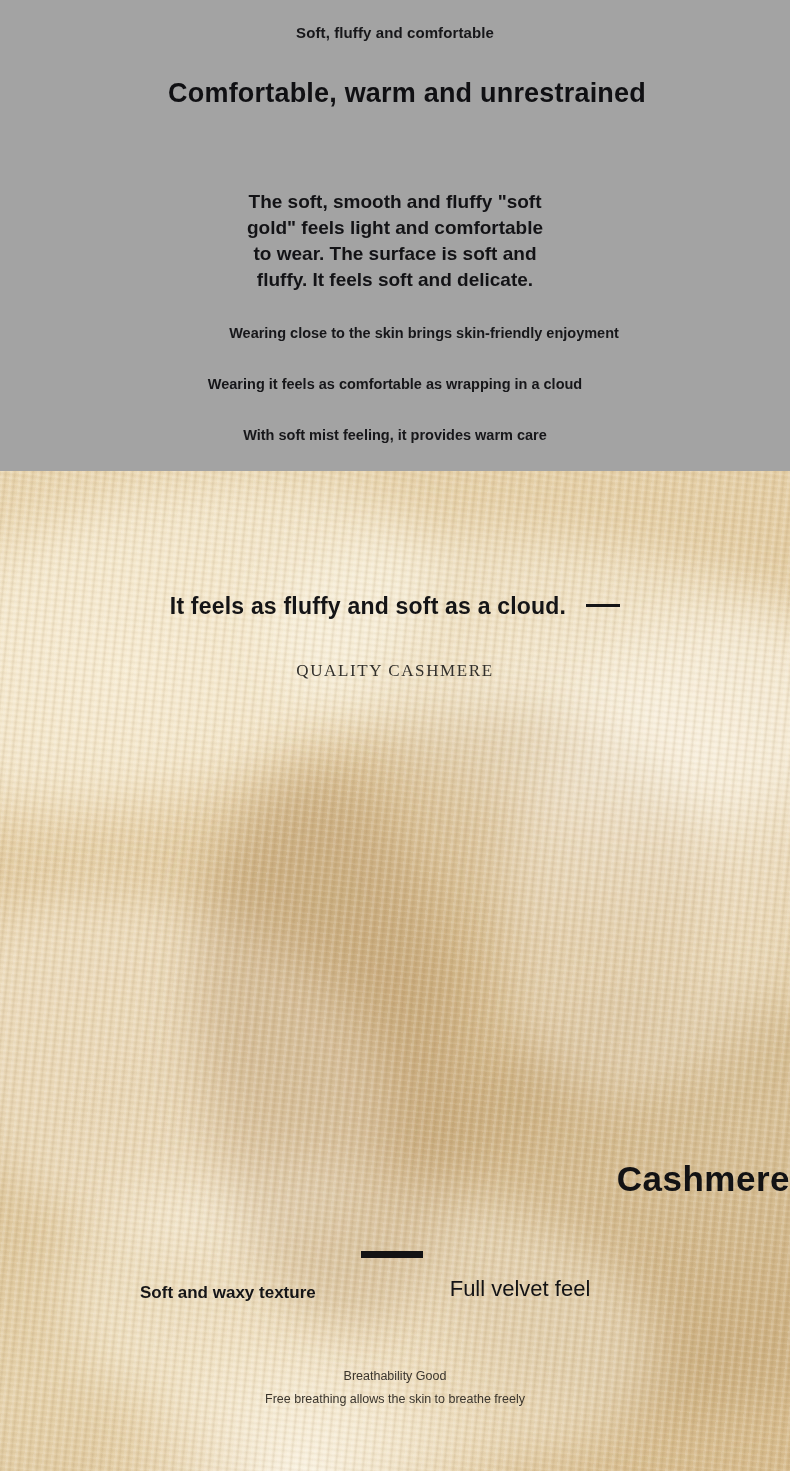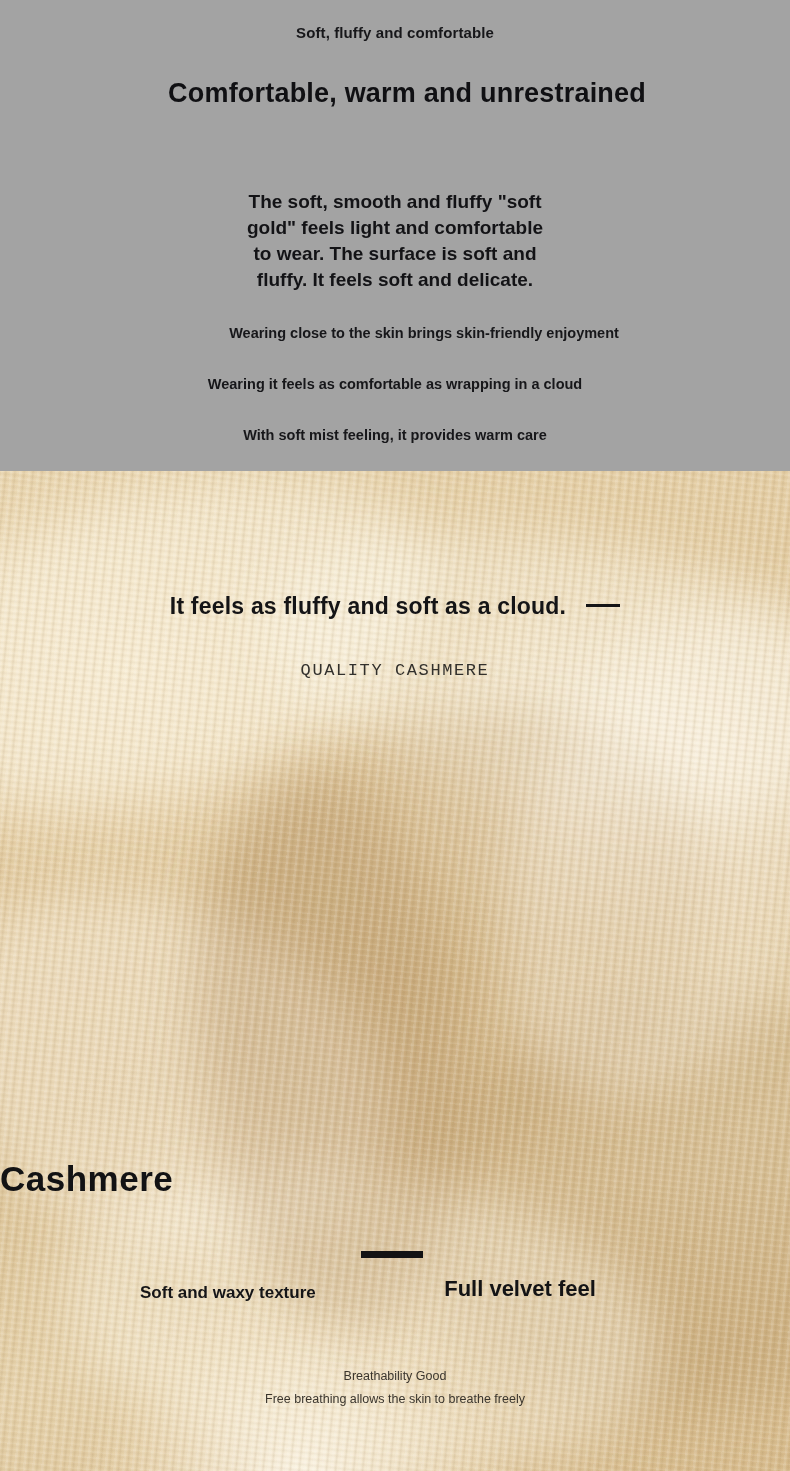"QUALITY CASHMERE" .quality-line { font-family: Liberation Mono, monospace -> Liberation Serif, serif }
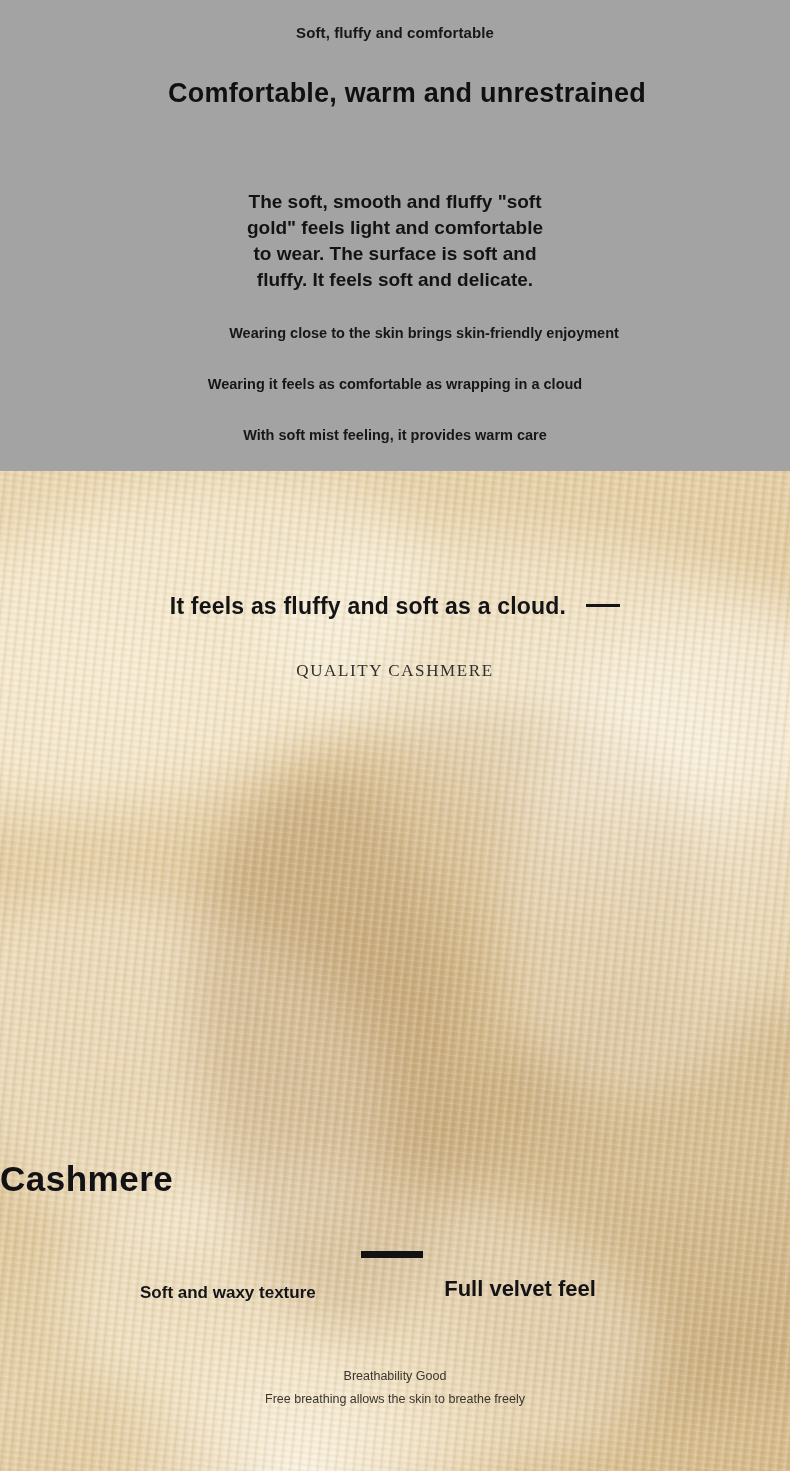"Cashmere" .cashmere-title { text-align: left -> right }
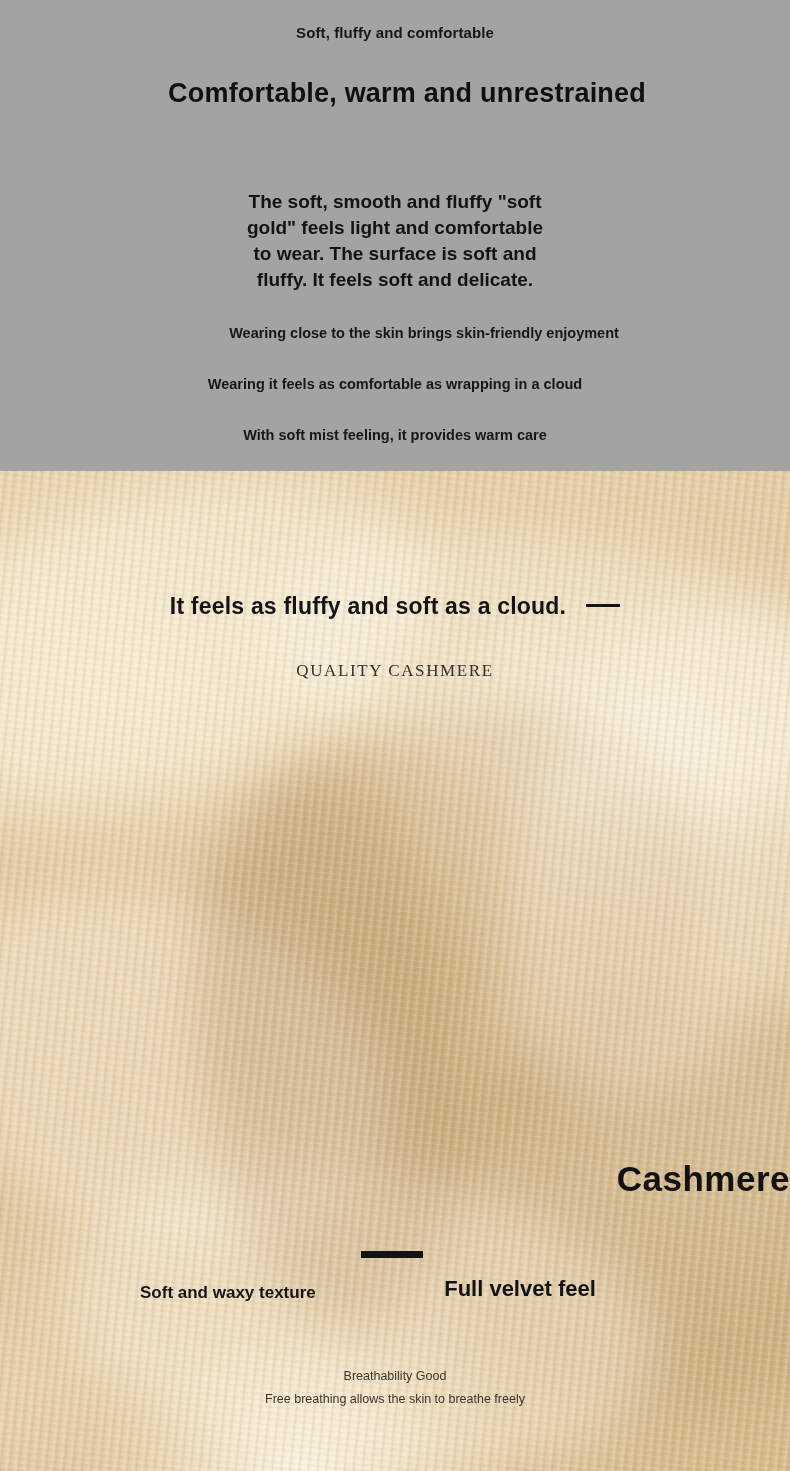"Full velvet feel" .feat-right { font-weight: bold -> normal }
